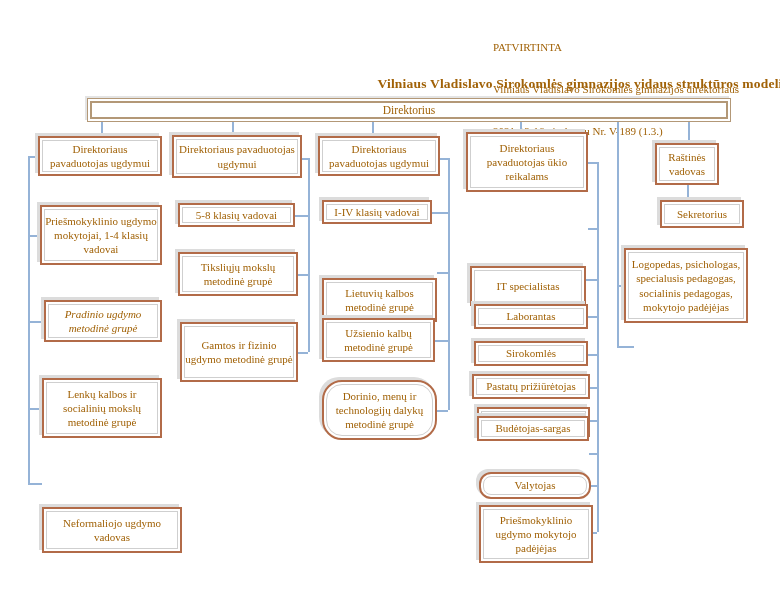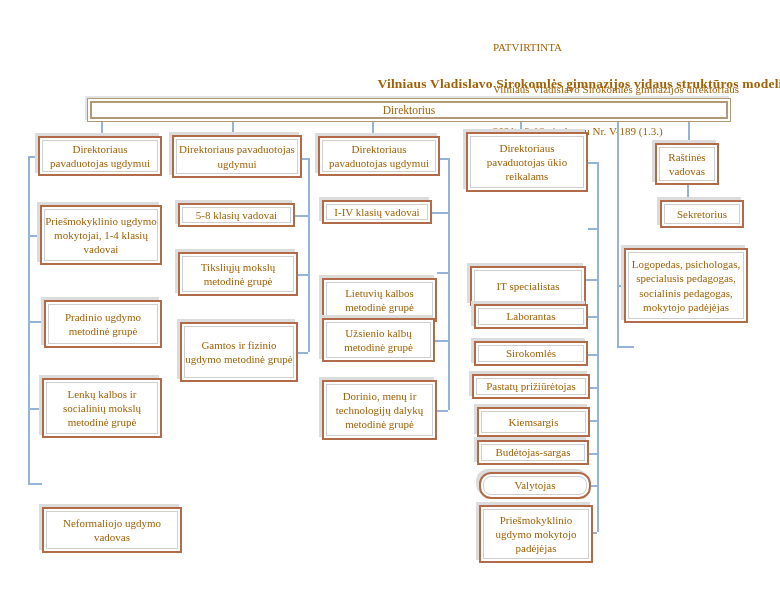"Pradinio ugdymo metodinė grupė" div.box { font-style: none -> italic; height: 48px -> 42px }
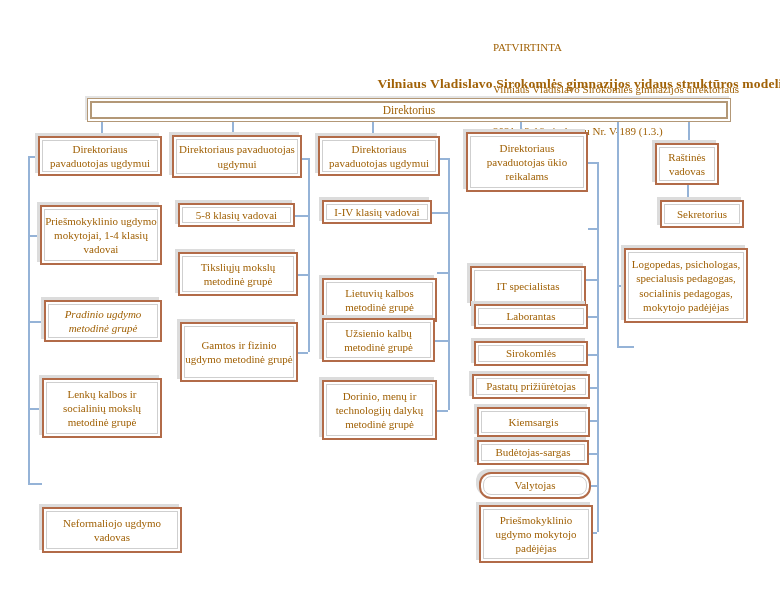"Dorinio, menų ir technologijų dalykų" div.box { border-radius: none -> 20px }
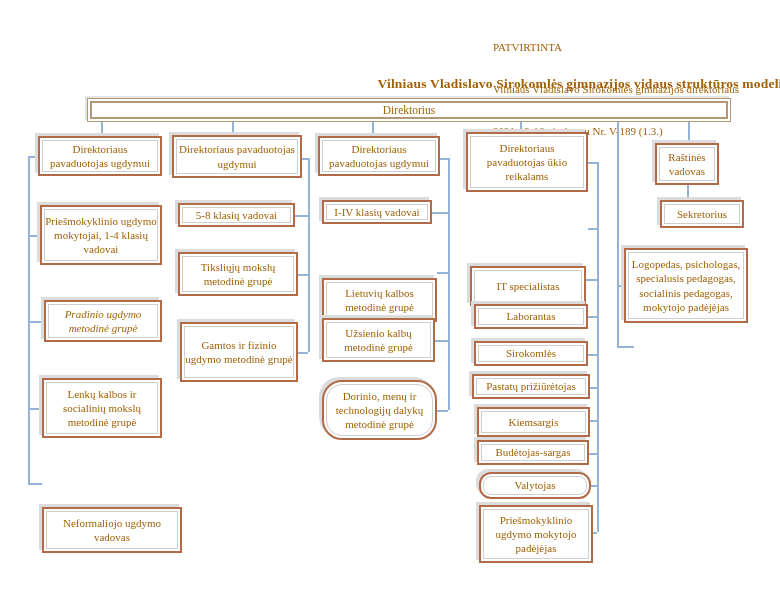"Budėtojas-sargas" div.box { top: 440px -> 416px }
